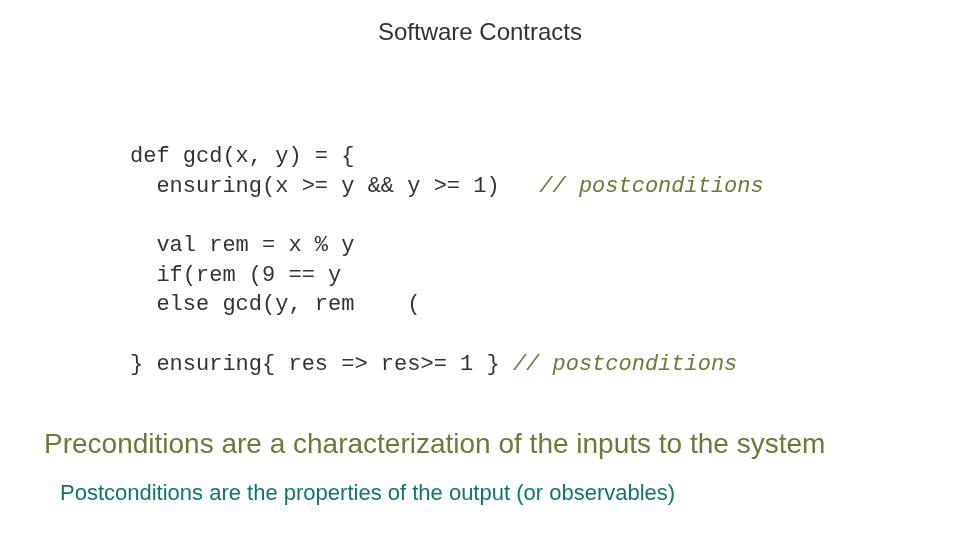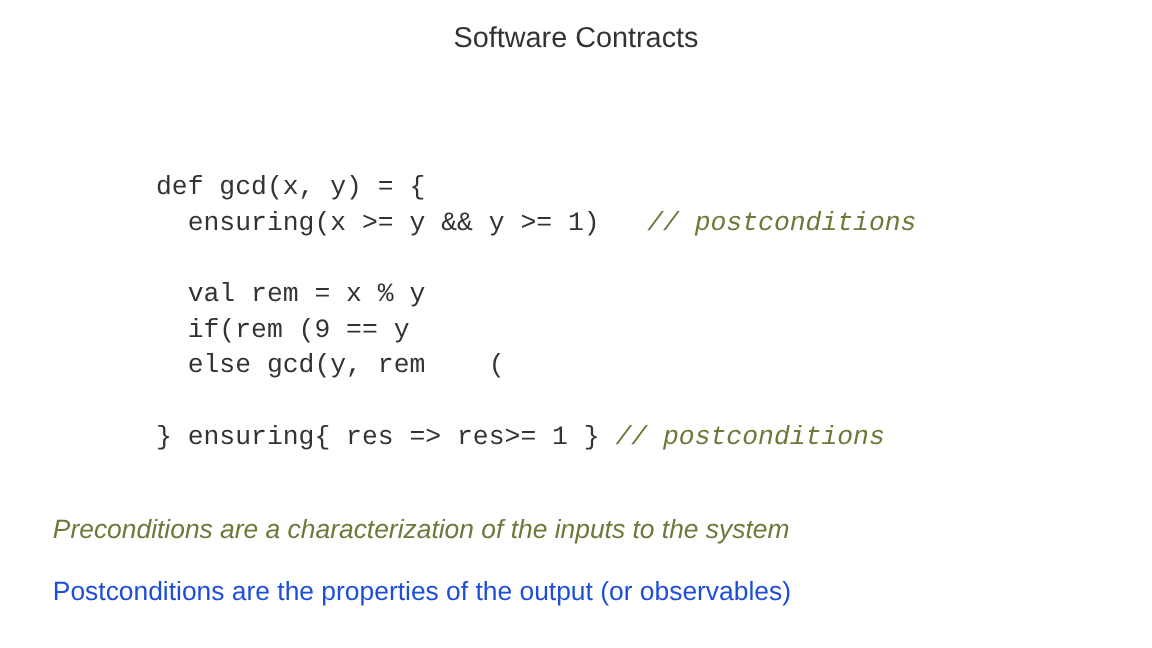"Preconditions are a characterization of" .body-text-1 { font-size: 22px -> 28px; font-style: italic -> none }
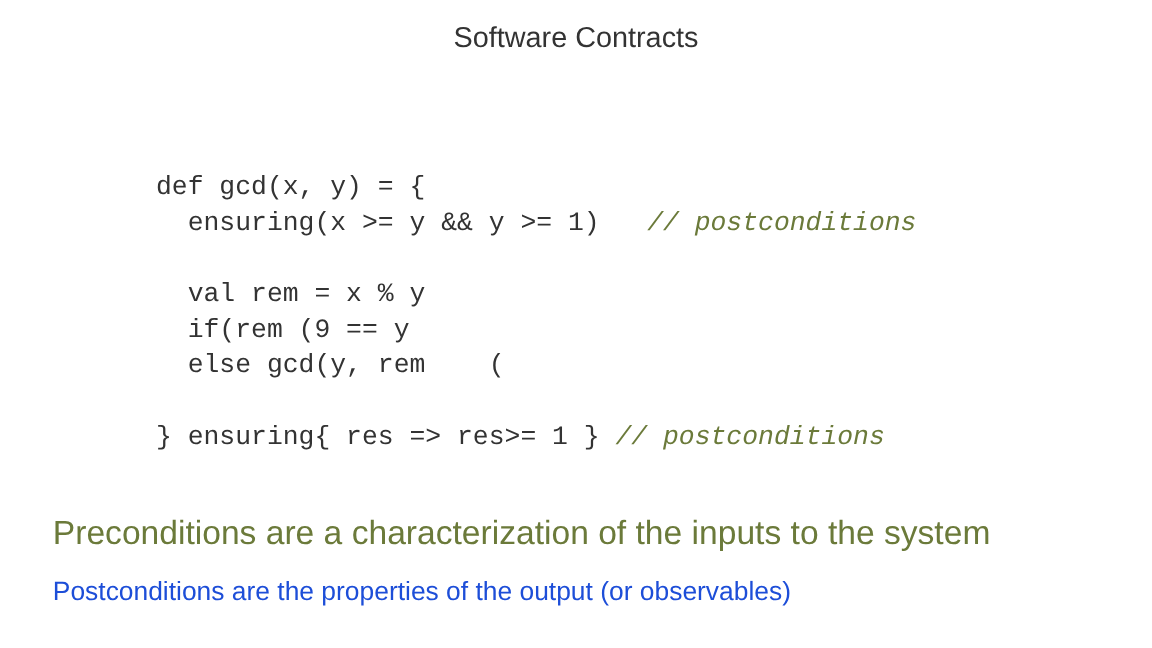"Postconditions are the properties of" .body-text-2 { color: #1d4ed8 -> #0f766e; left: 44px -> 60px }
